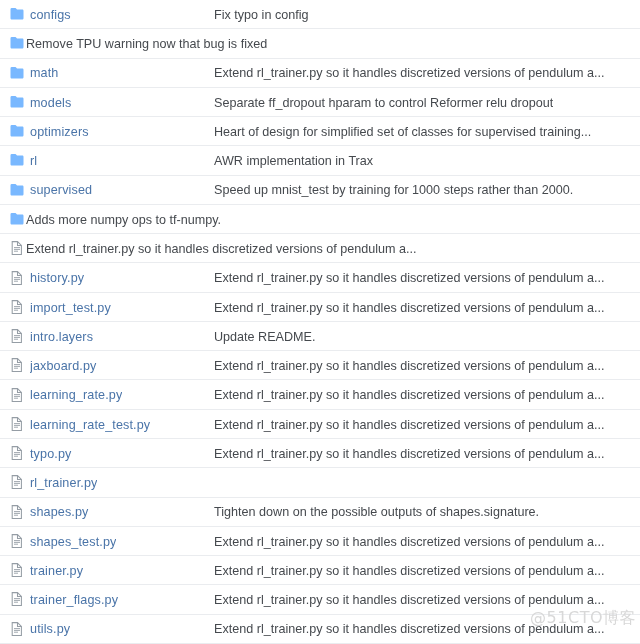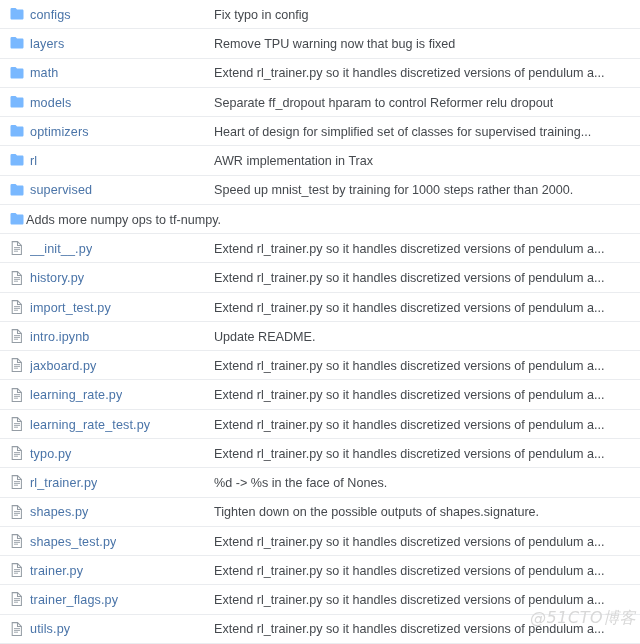"layers" div.name-cell { html: <div><a>layers</a></div> -> none }
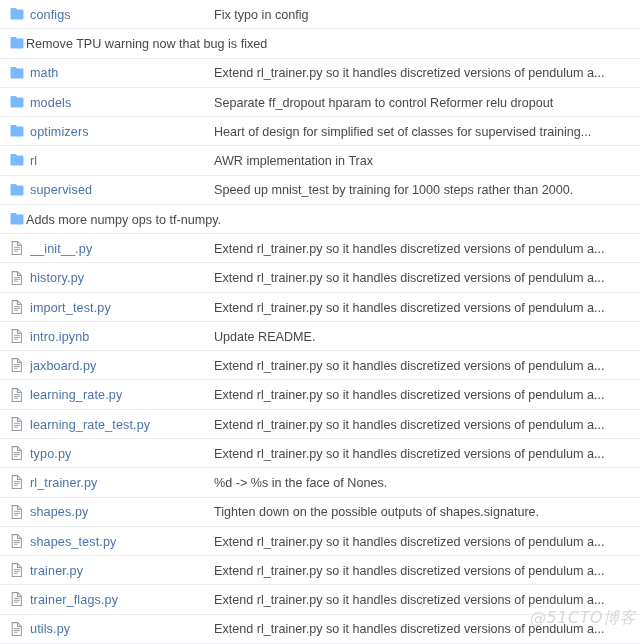"__init__.py" div.name-cell { html: <div><a>__init__.py</a></div> -> none }
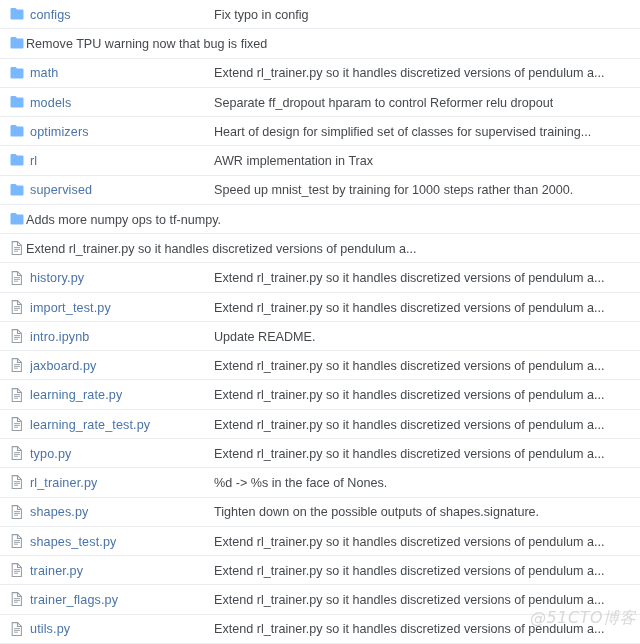"intro.ipynb" a.name-link { text: intro.ipynb -> intro.layers }
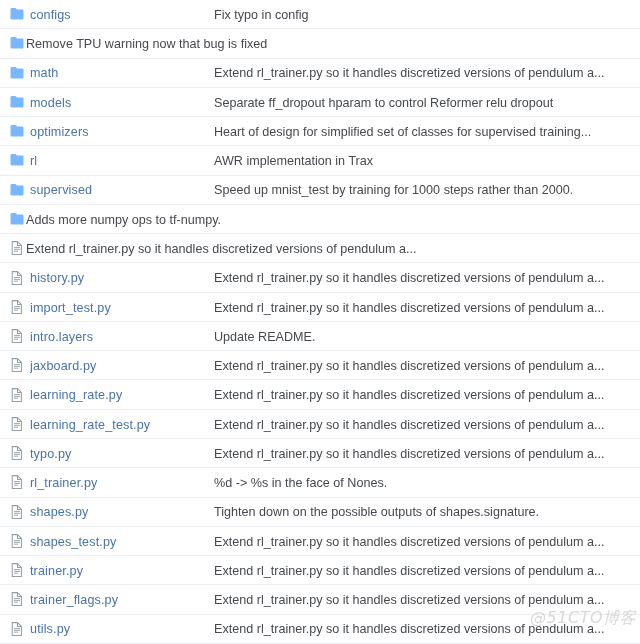"%d -> %s in the" div.msg-cell { html: <div><a>%d -&gt; %s in the face of Nones.</a></div> -> none }
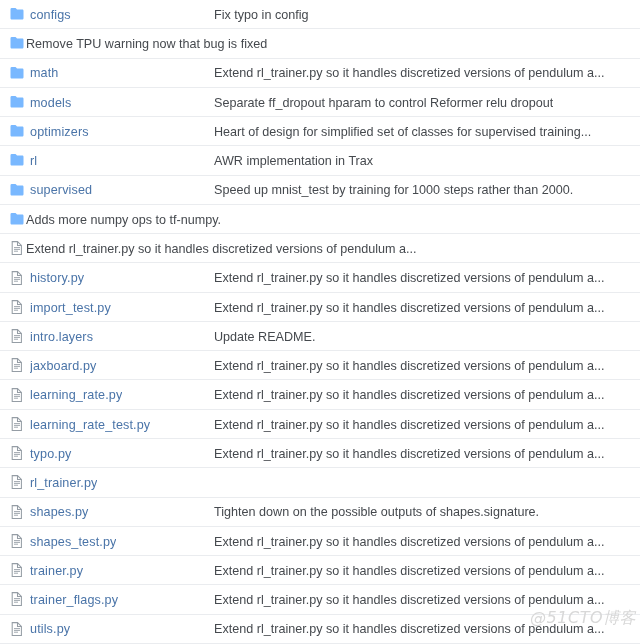"@51CTO博客" #watermark { font-style: italic -> none }
